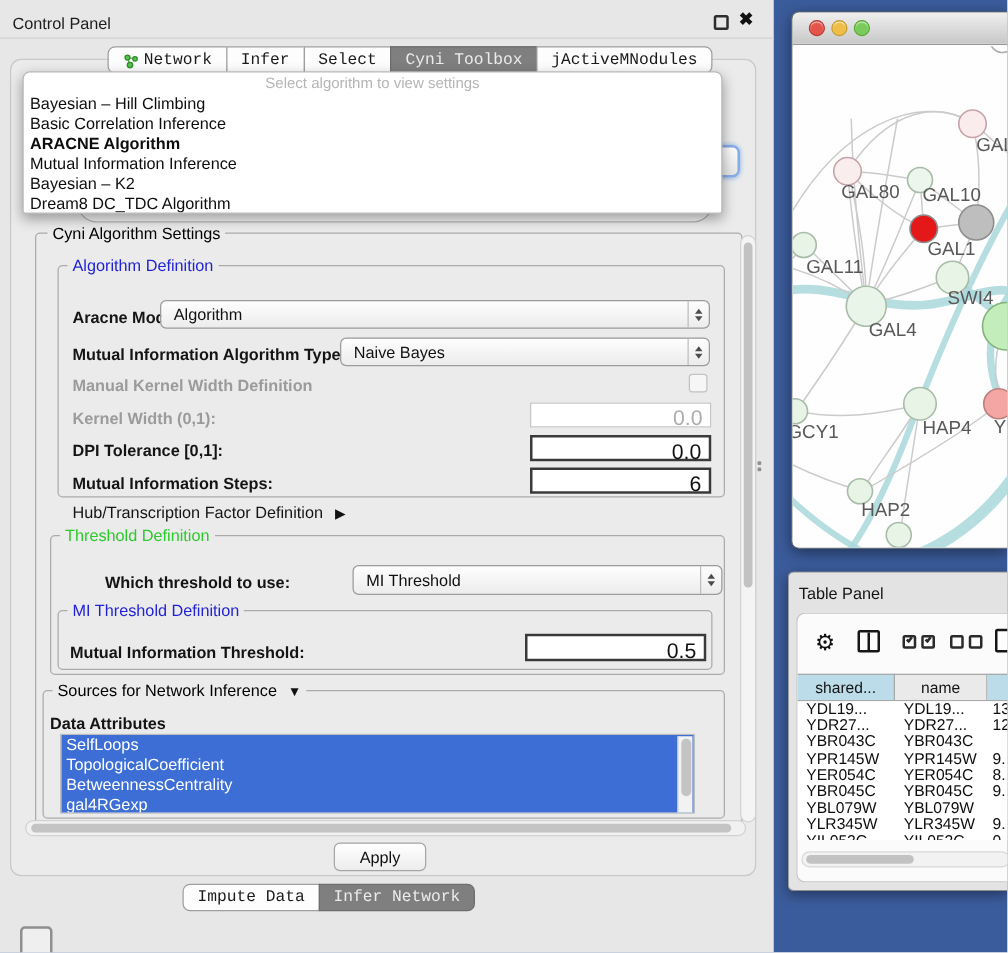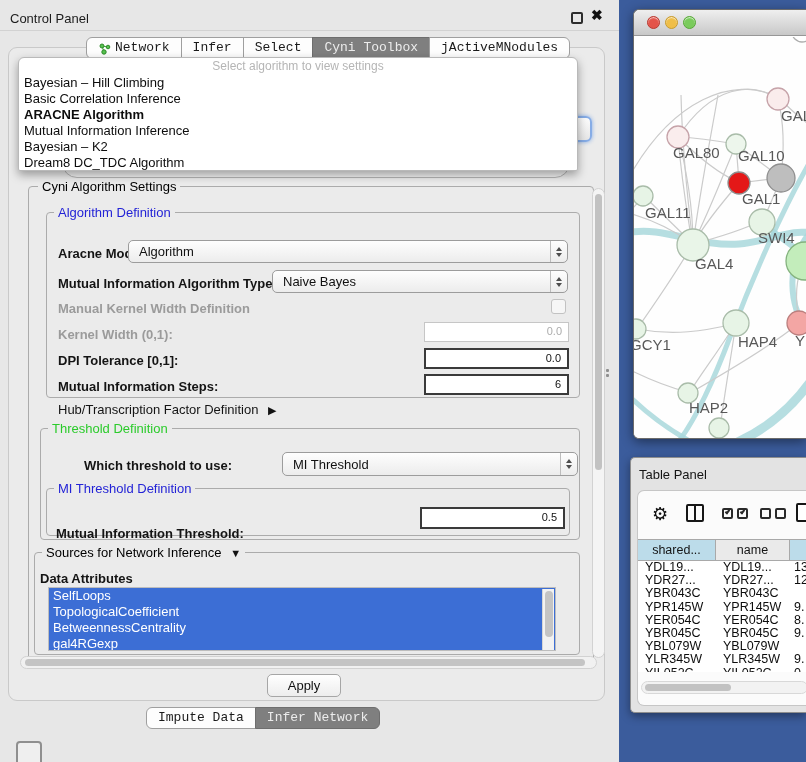"0.0" .num-in { font-size: 11px -> 17px }
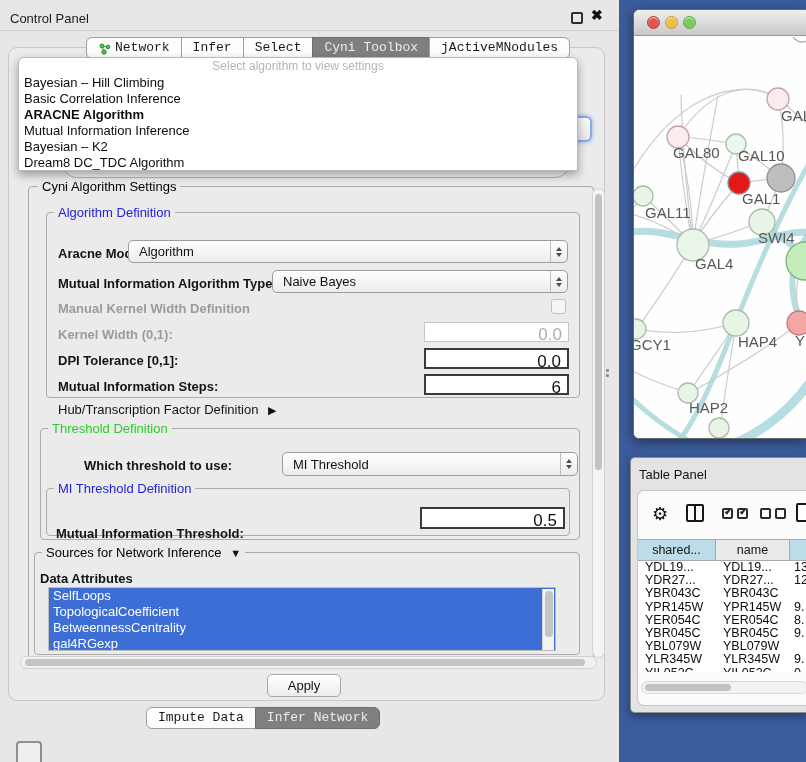"Mutual Information Threshold:" span.lbl { margin-top: 12px -> none }
